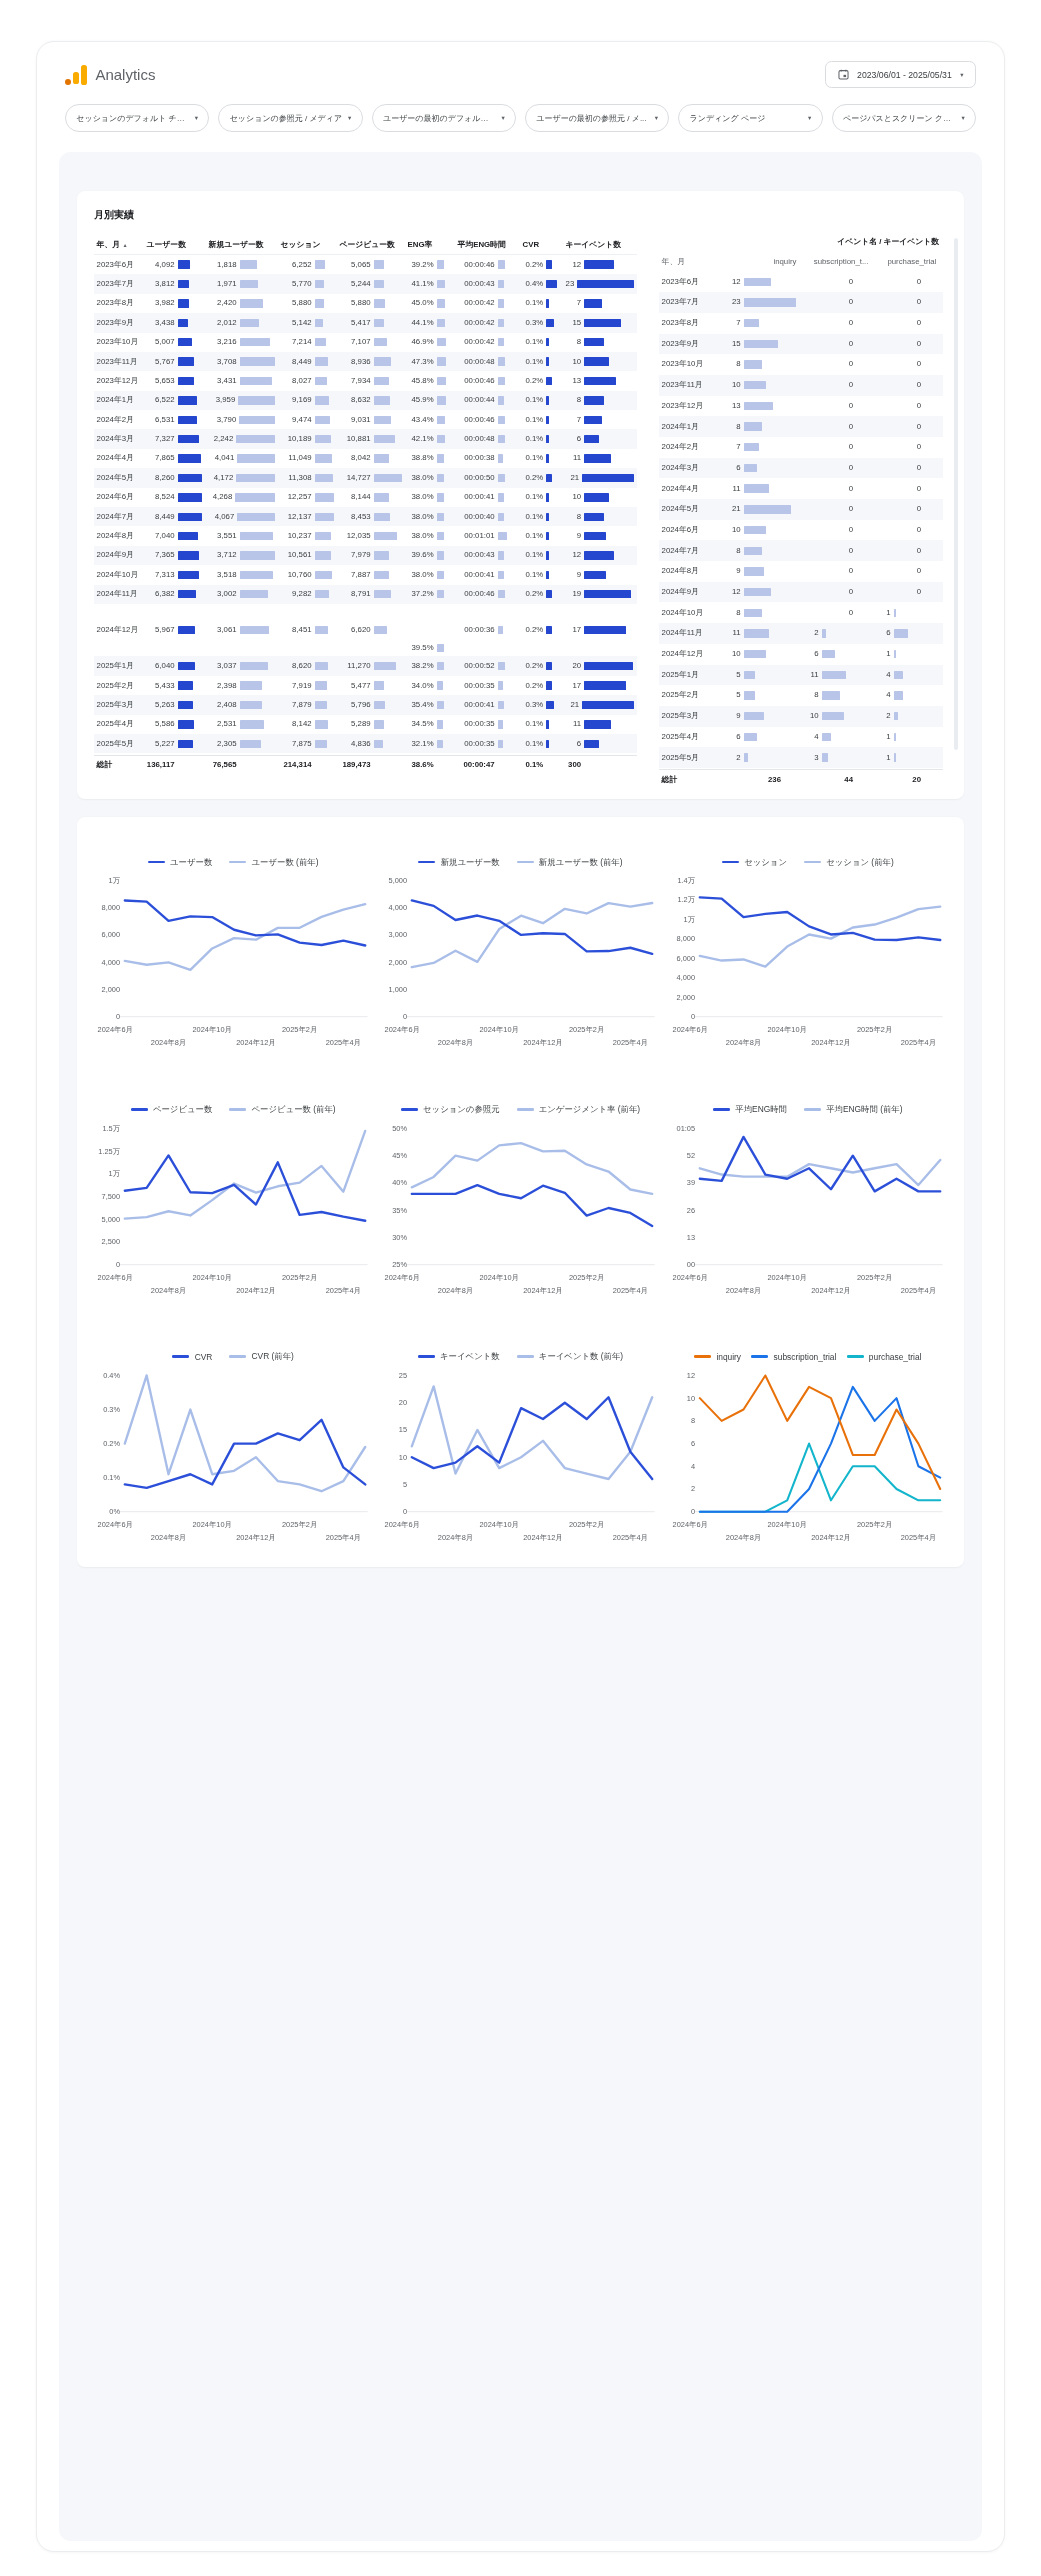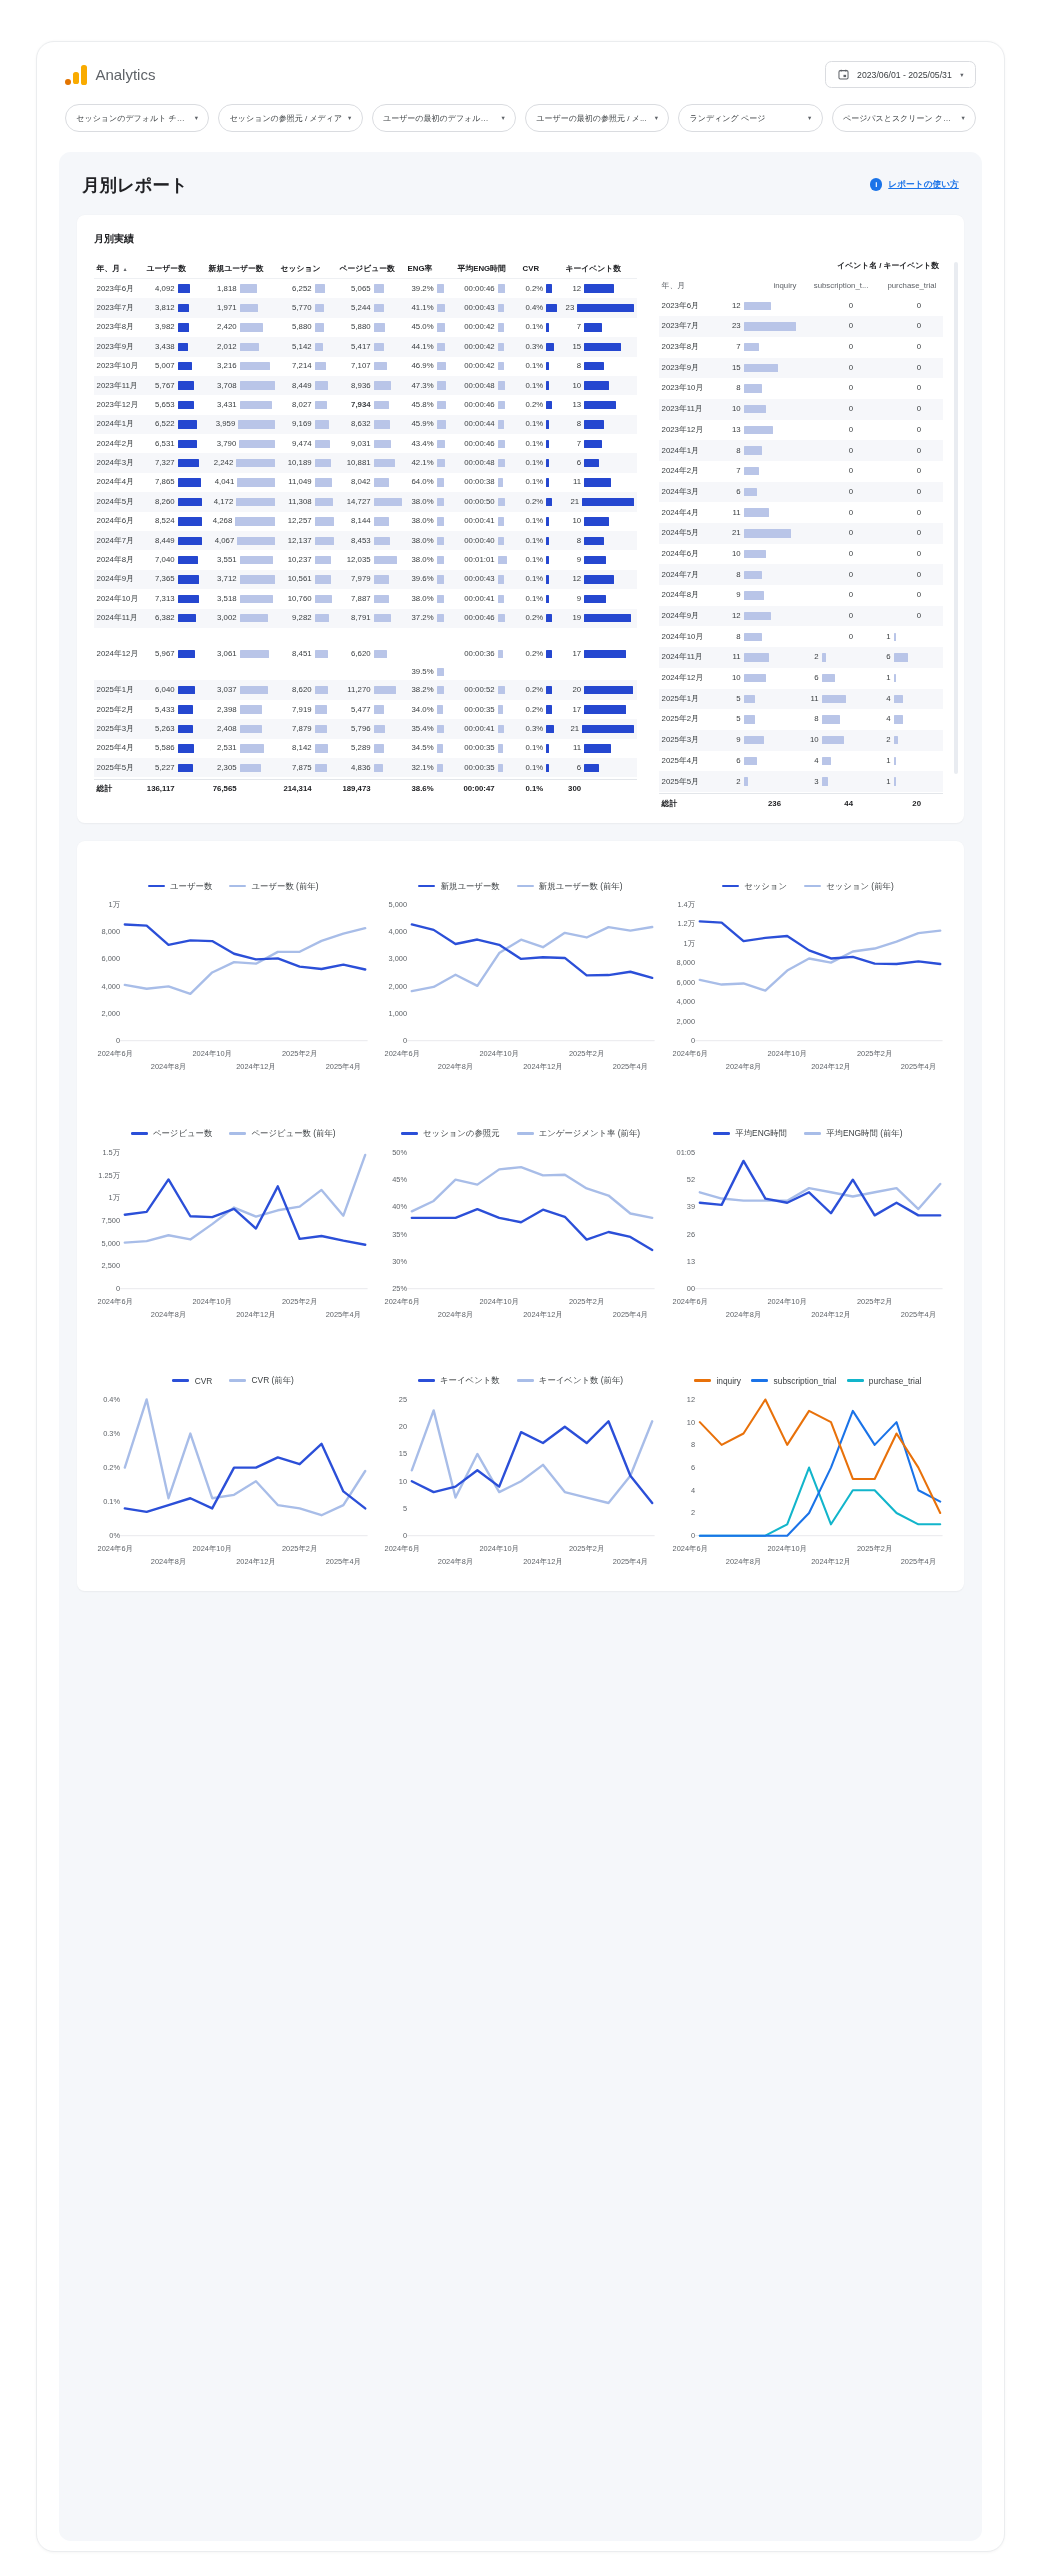"月別レポート" div.panel-head { html: <div> <h1>月別レポート</h1> <div> <span>i</span> <span>レポートの使い方</span> </div> </div> -> none }
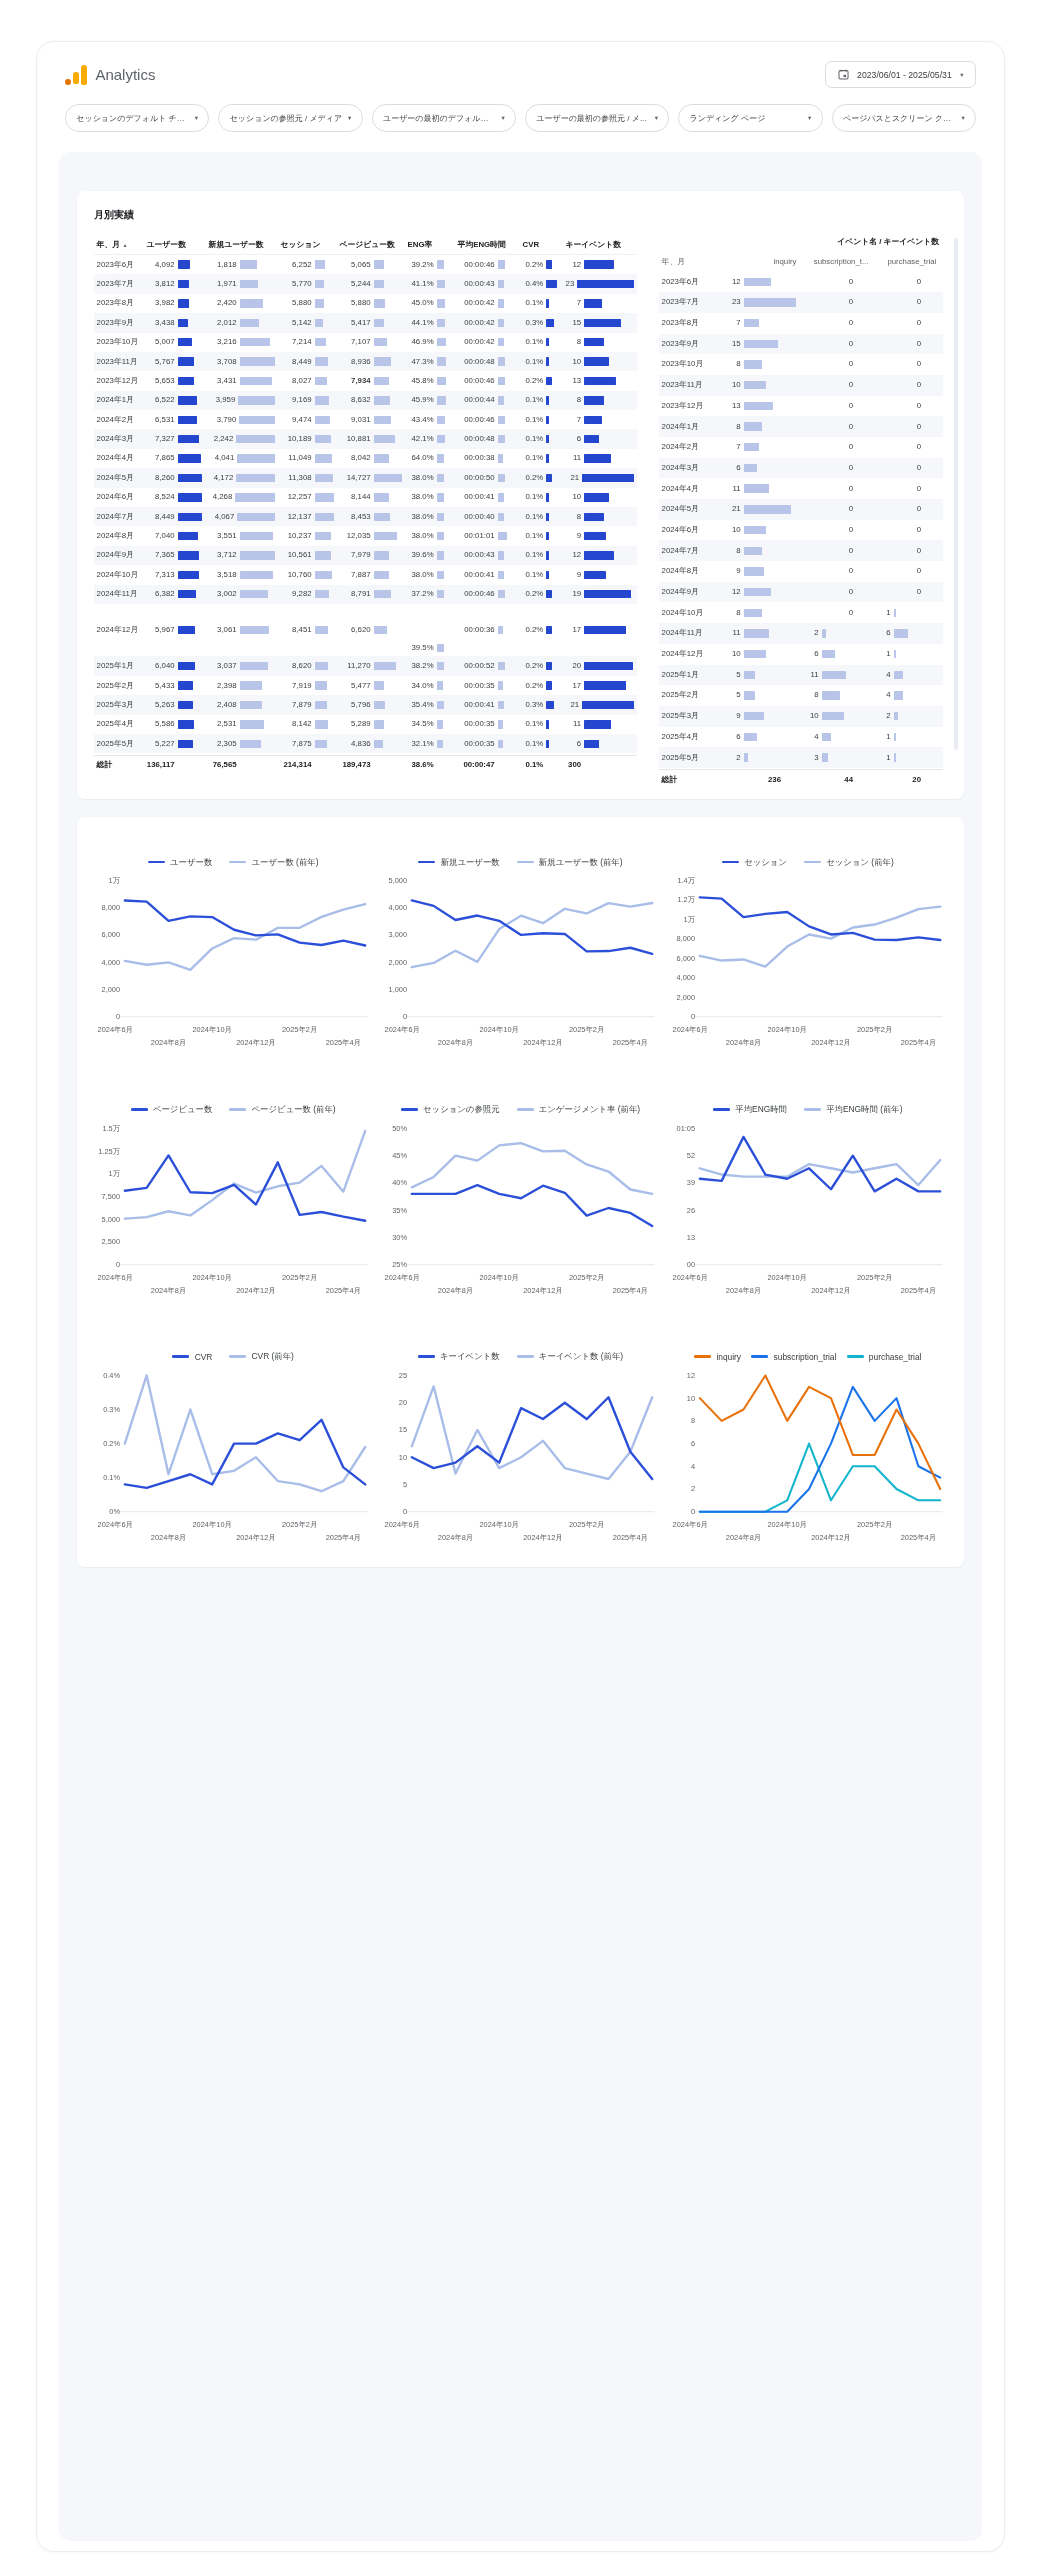"7,934" div.td { font-weight: bold -> none }
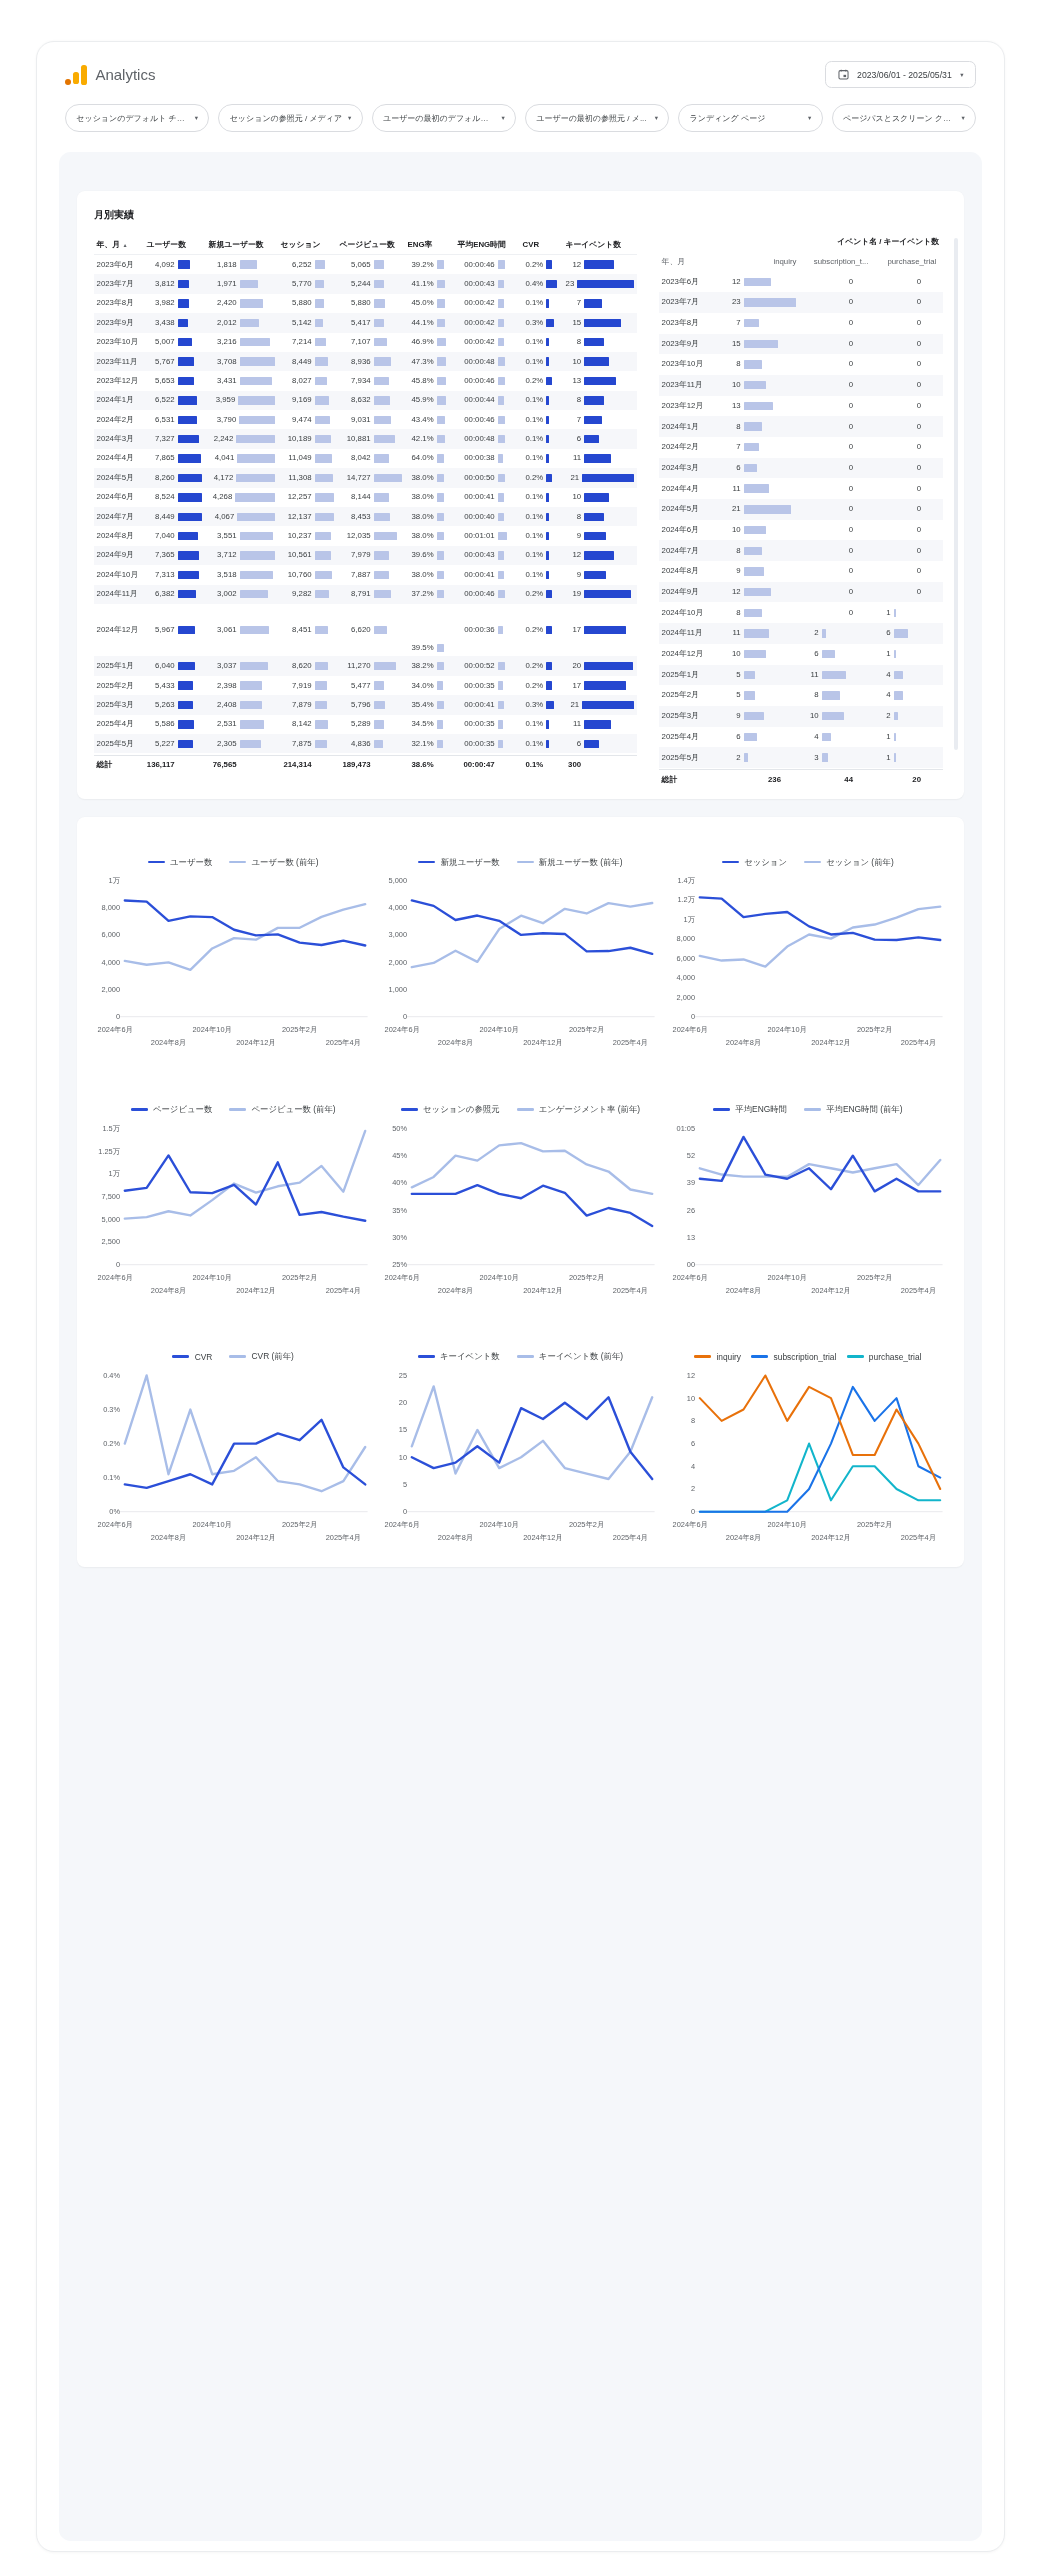"64.0%" span.num { text: 64.0% -> 38.8% }
